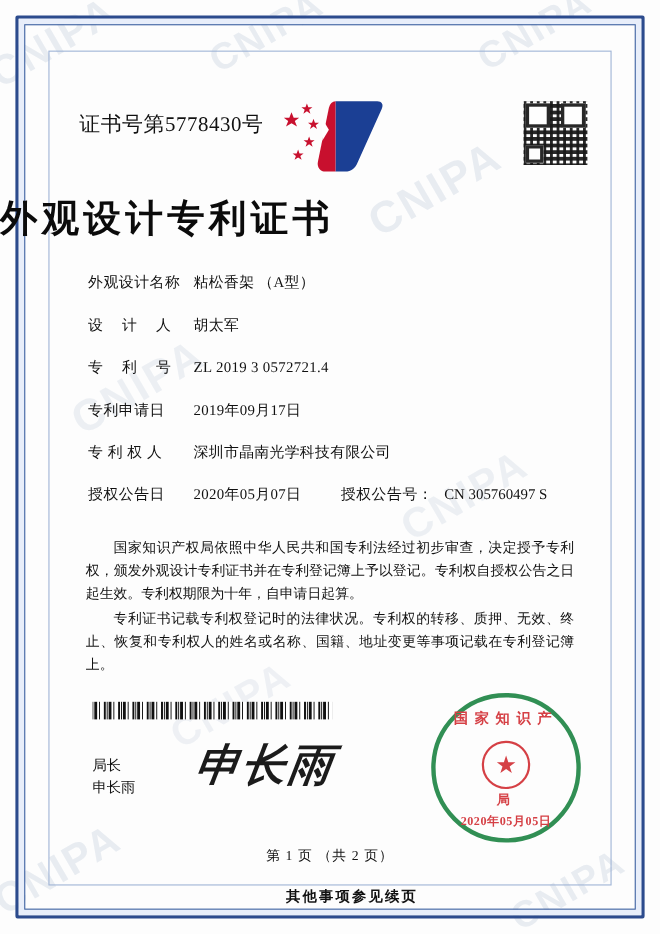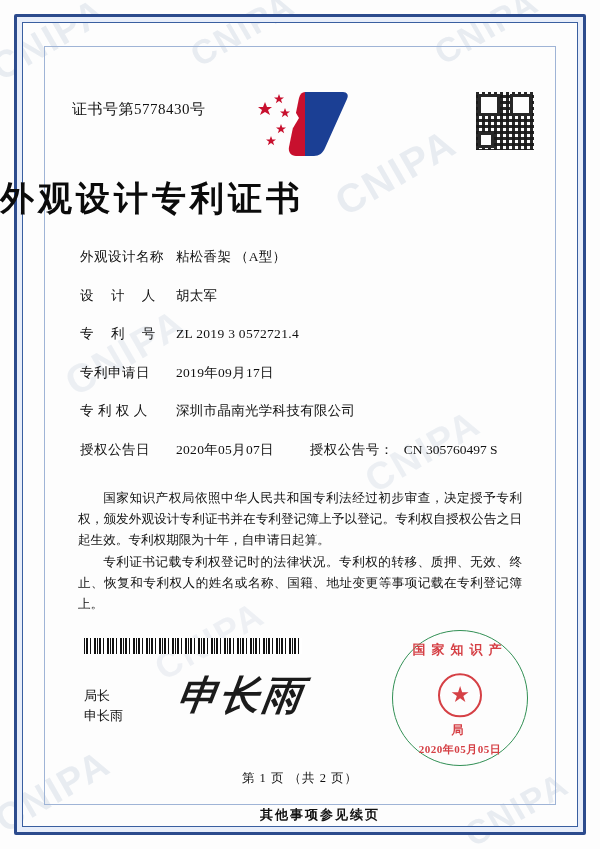"证书号第5778430号" .cert-no { font-size: 15px -> 19px }
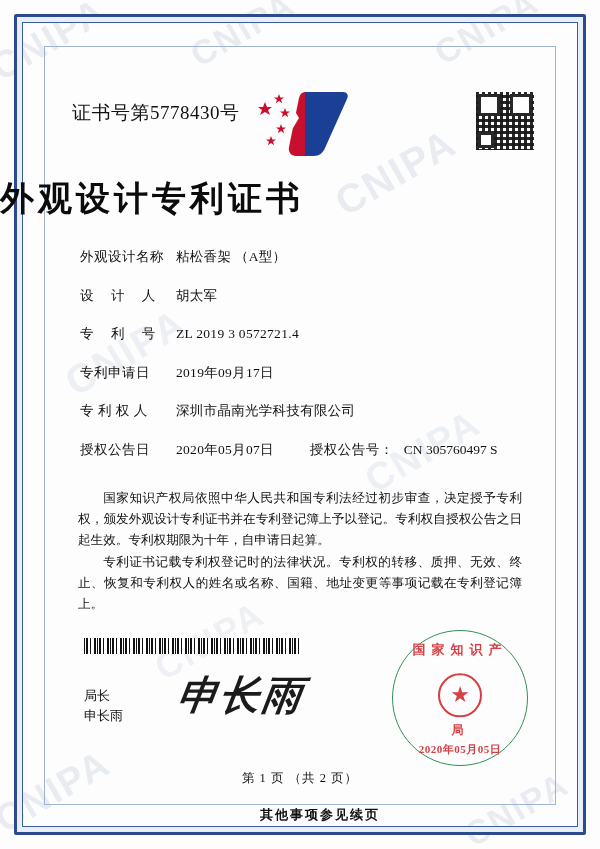"国家知识产" .seal { border: 1px solid #15803d -> 4px solid #15803d }
